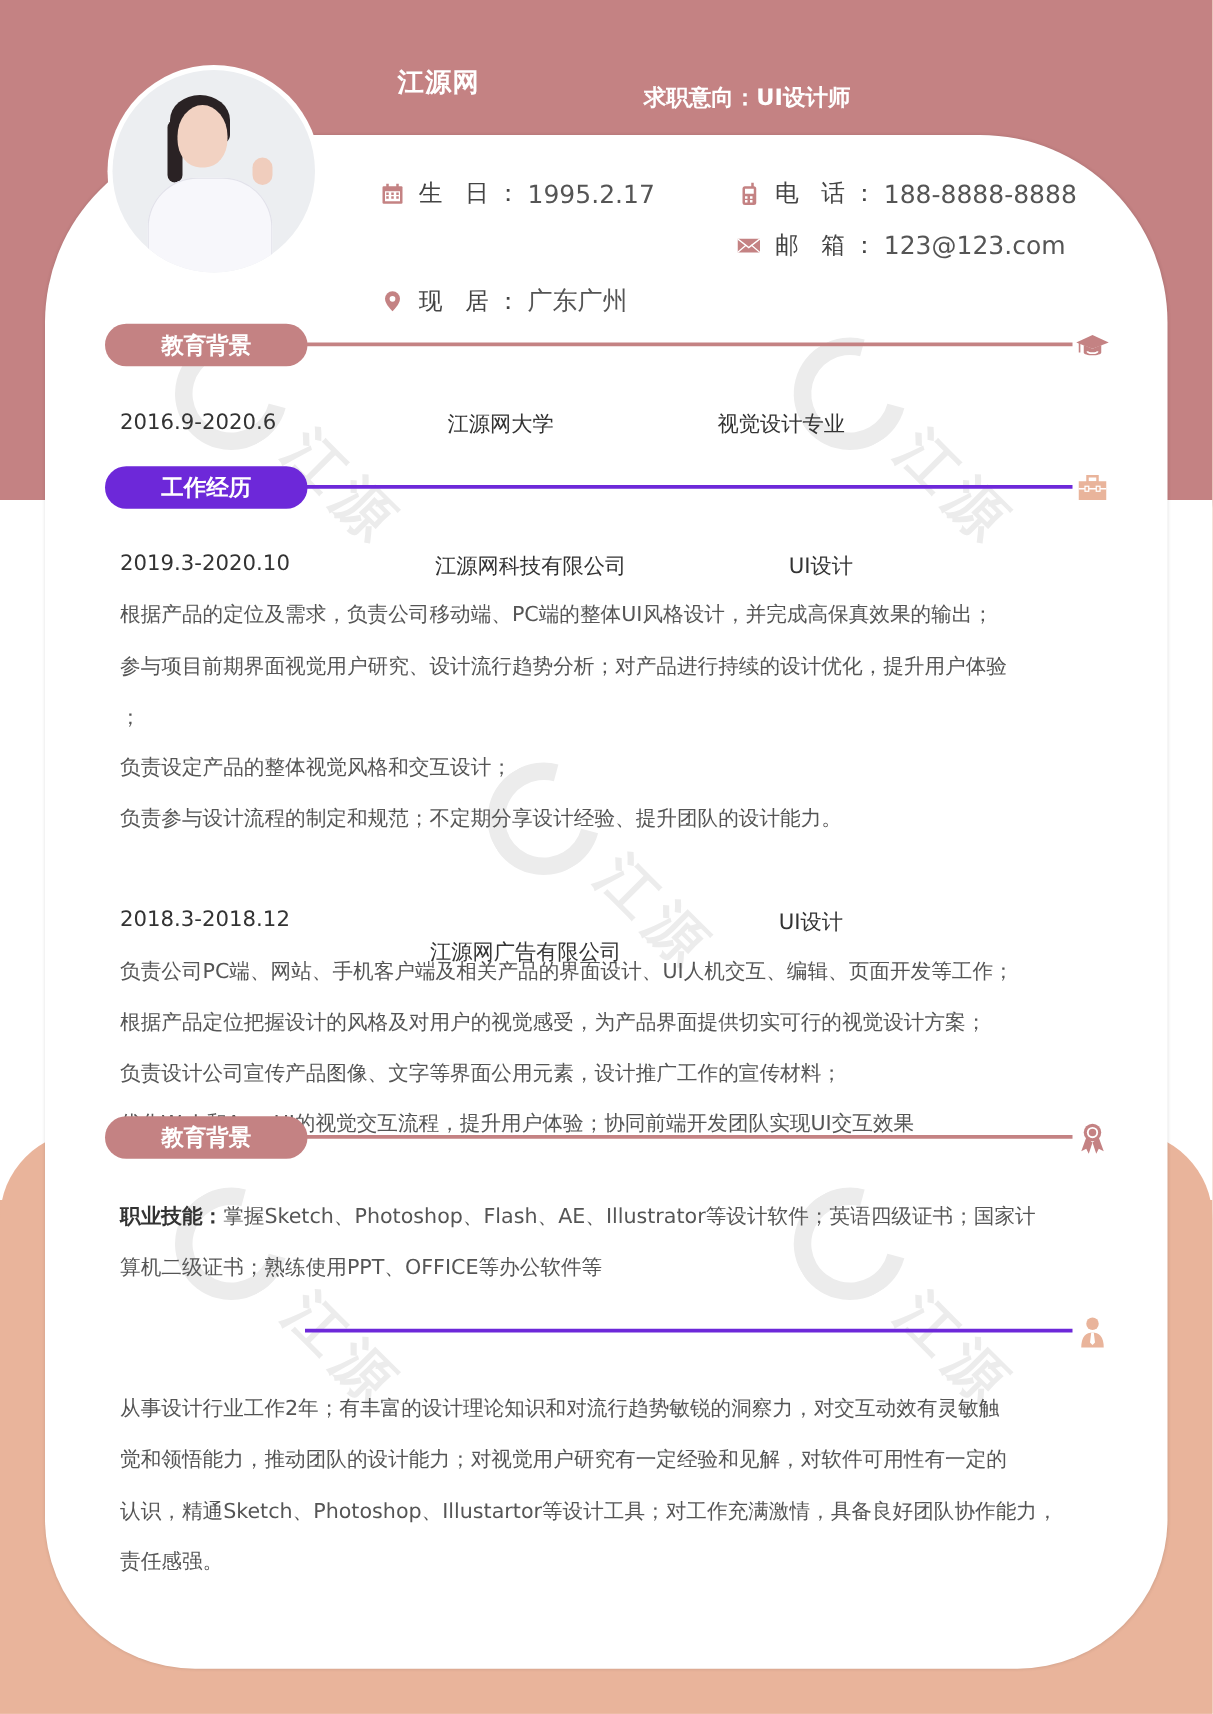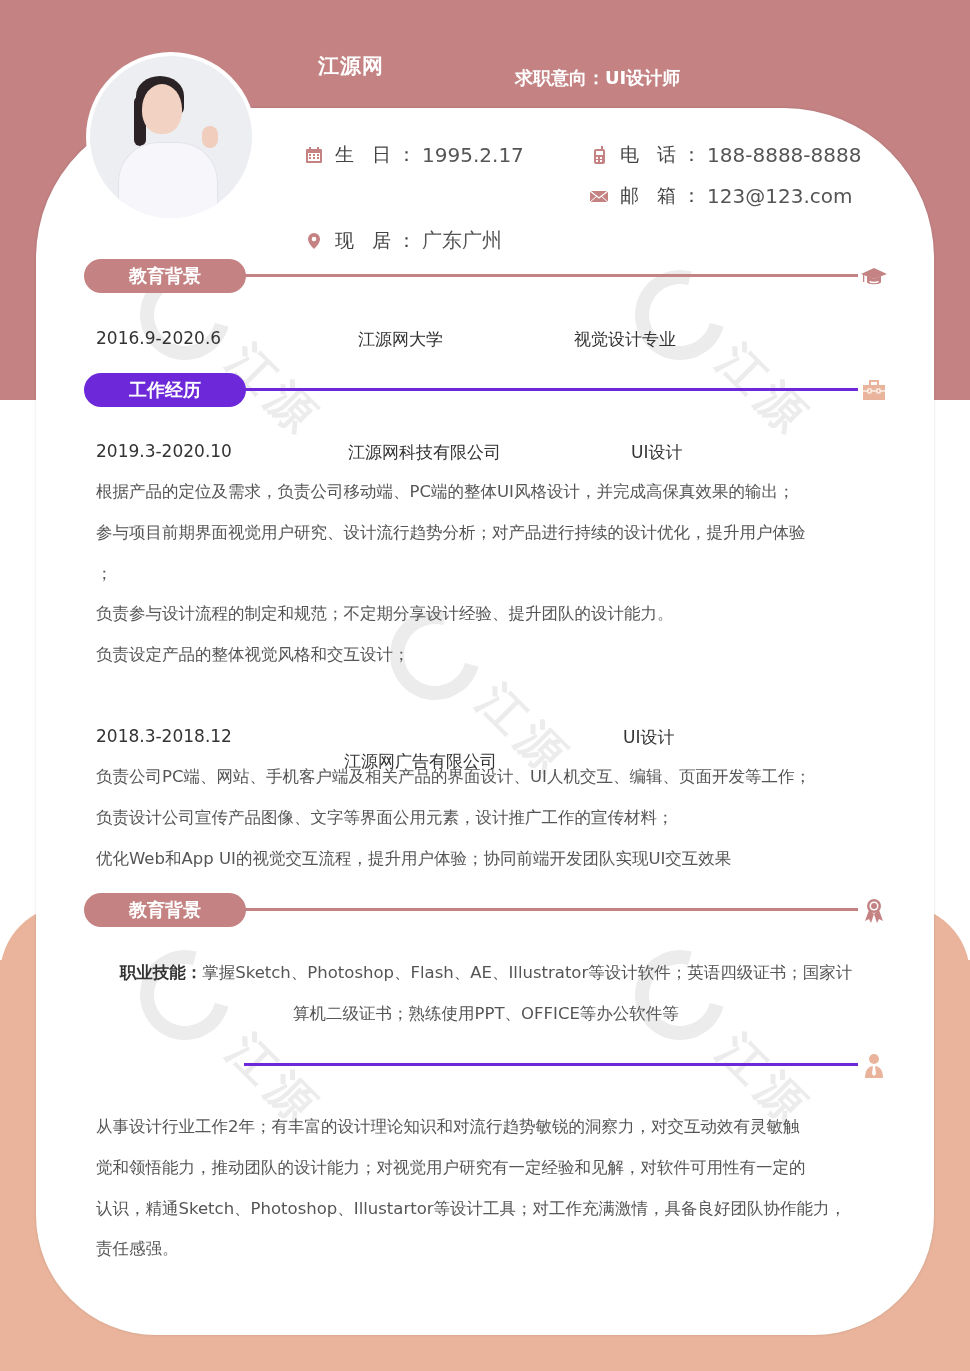"负责参与设计流程的制定和规范；不定期分享设计经验、提升团队的设计能力。" div { order: before "负责设定产品的整体视觉风格和交互设计；" -> after "负责设定产品的整体视觉风格和交互设计；" }
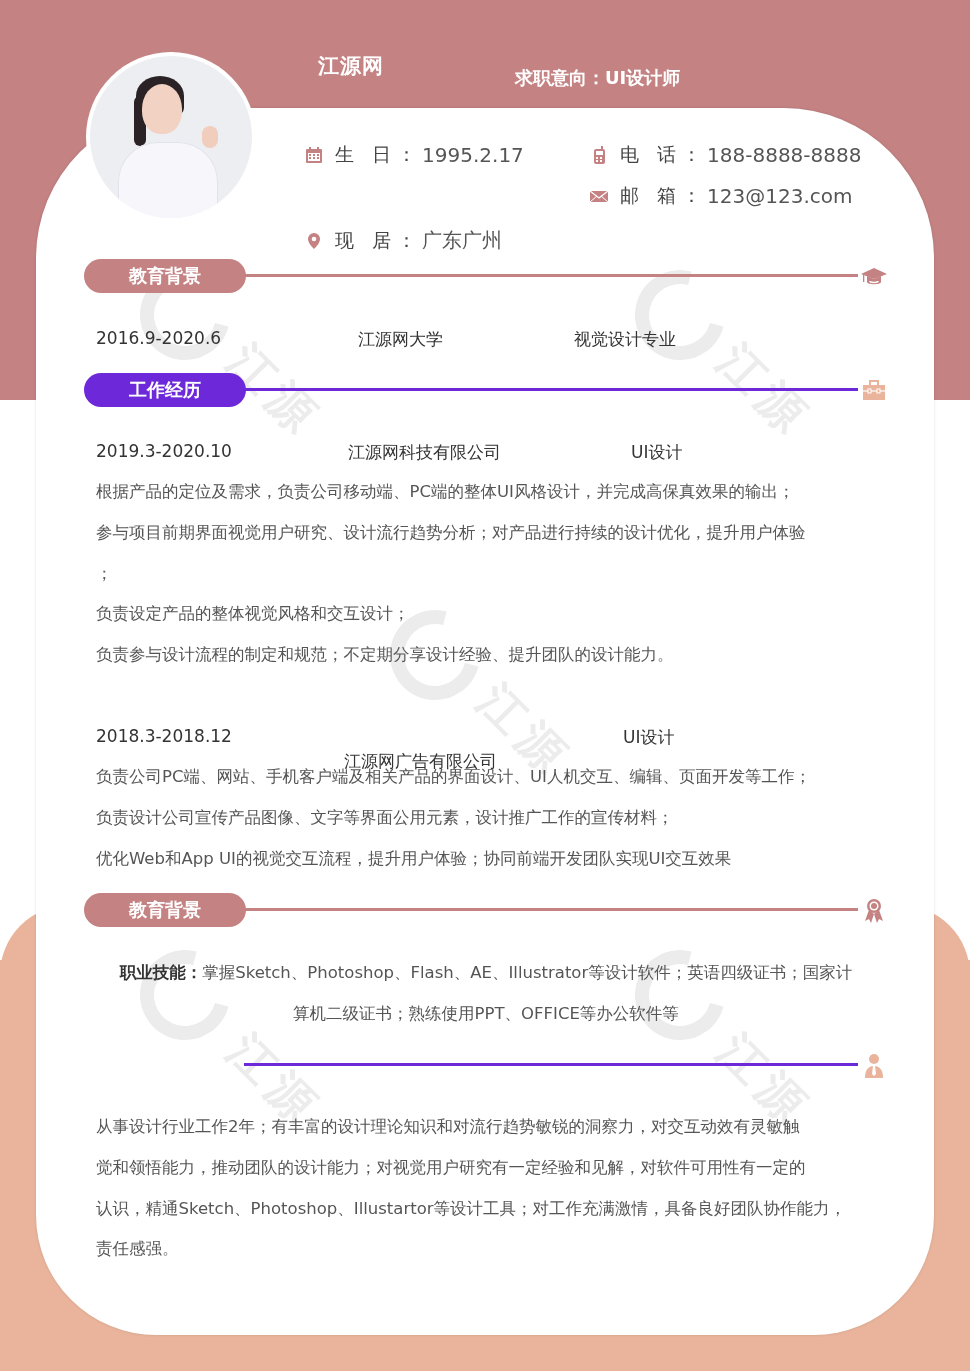"根据产品定位把握设计的风格及对用户的视觉感受，为产品界面提供切实可行的视觉设计方" div { html: none -> <div>根据产品定位把握设计的风格及对用户的视觉感受，为产品界面提供切实可行的视觉设计方案；</div> }
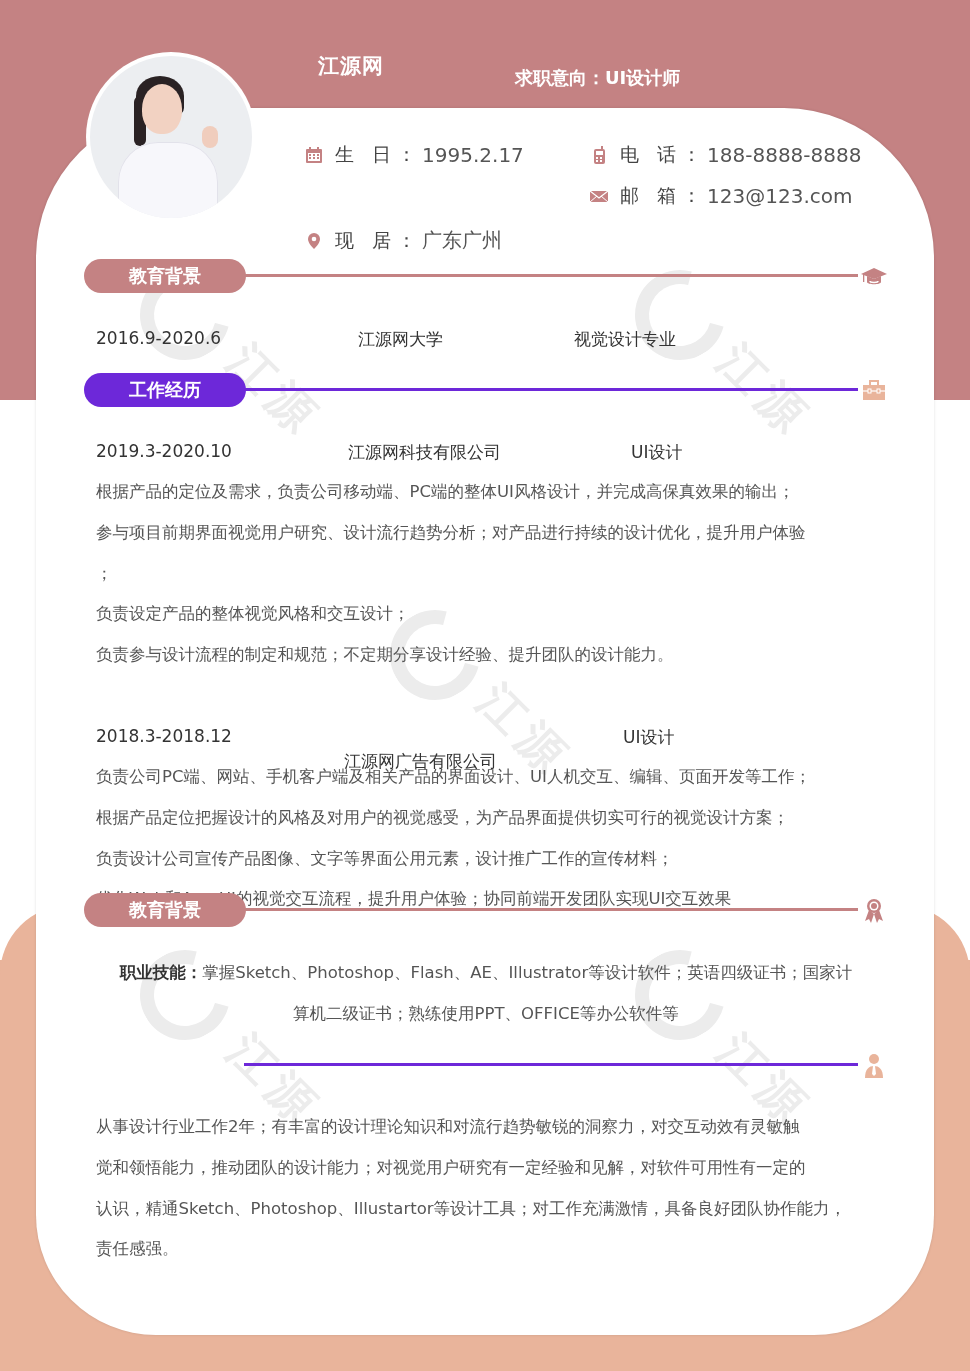"职业技能：掌握Sketch、Photoshop、Flash、AE、Illustr" div.para { text-align: center -> none }
